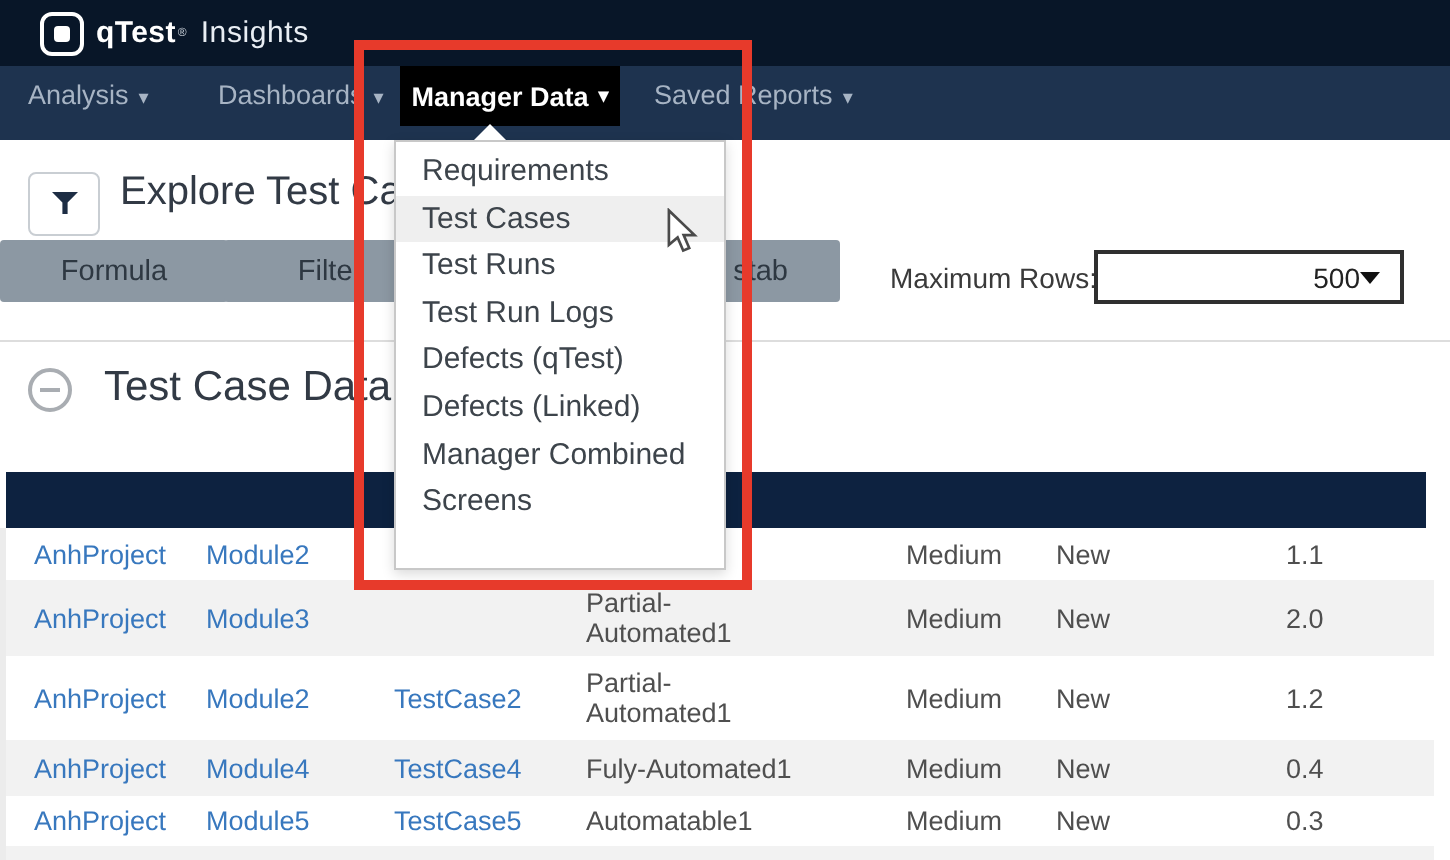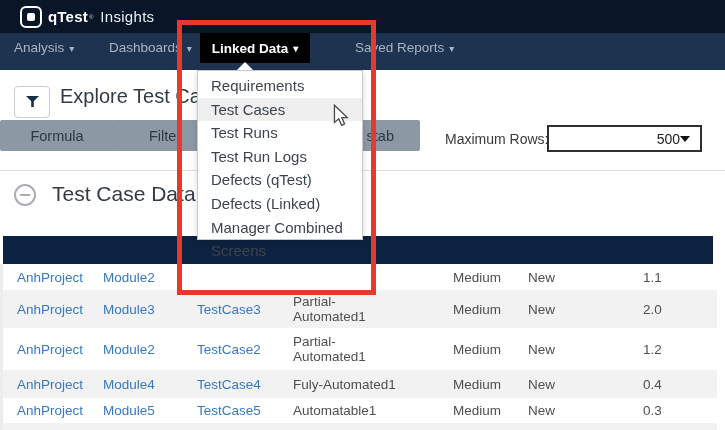"Linked Data" span { text: Linked -> Manager }
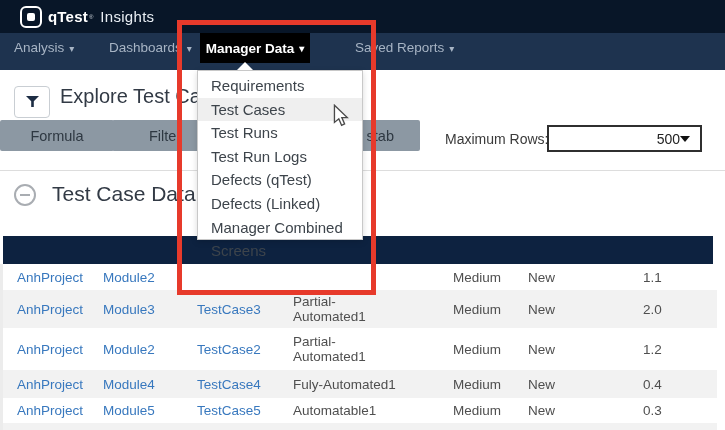"Saved Reports ▾" div.nav-item { margin-left: 28px -> none }
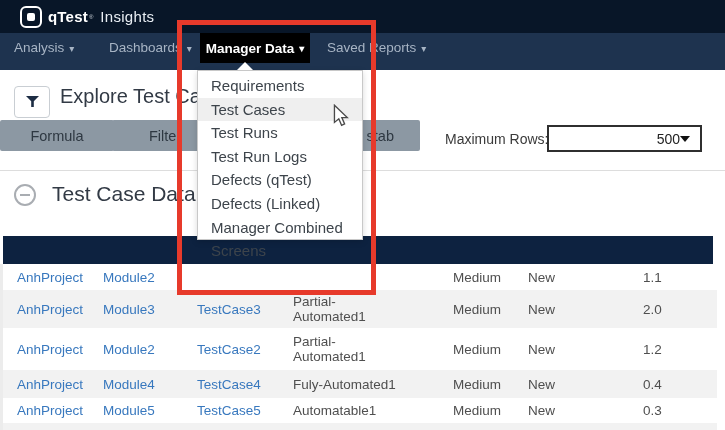"Requirements" .dropdown { height: 170px -> 215px }
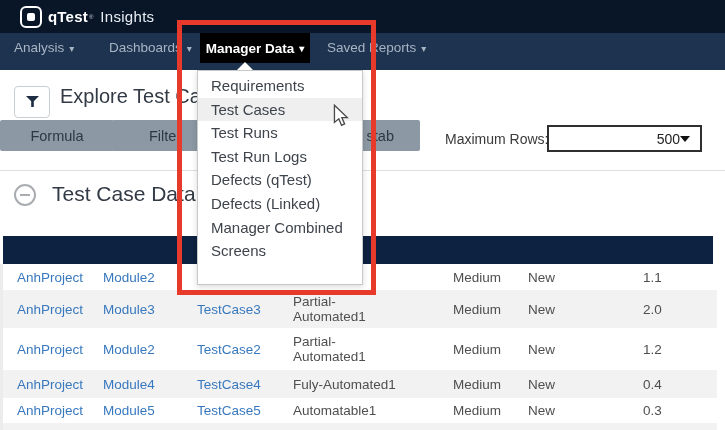"TestCase3" span.cell { html: <span>TestCase3</span> -> none }
